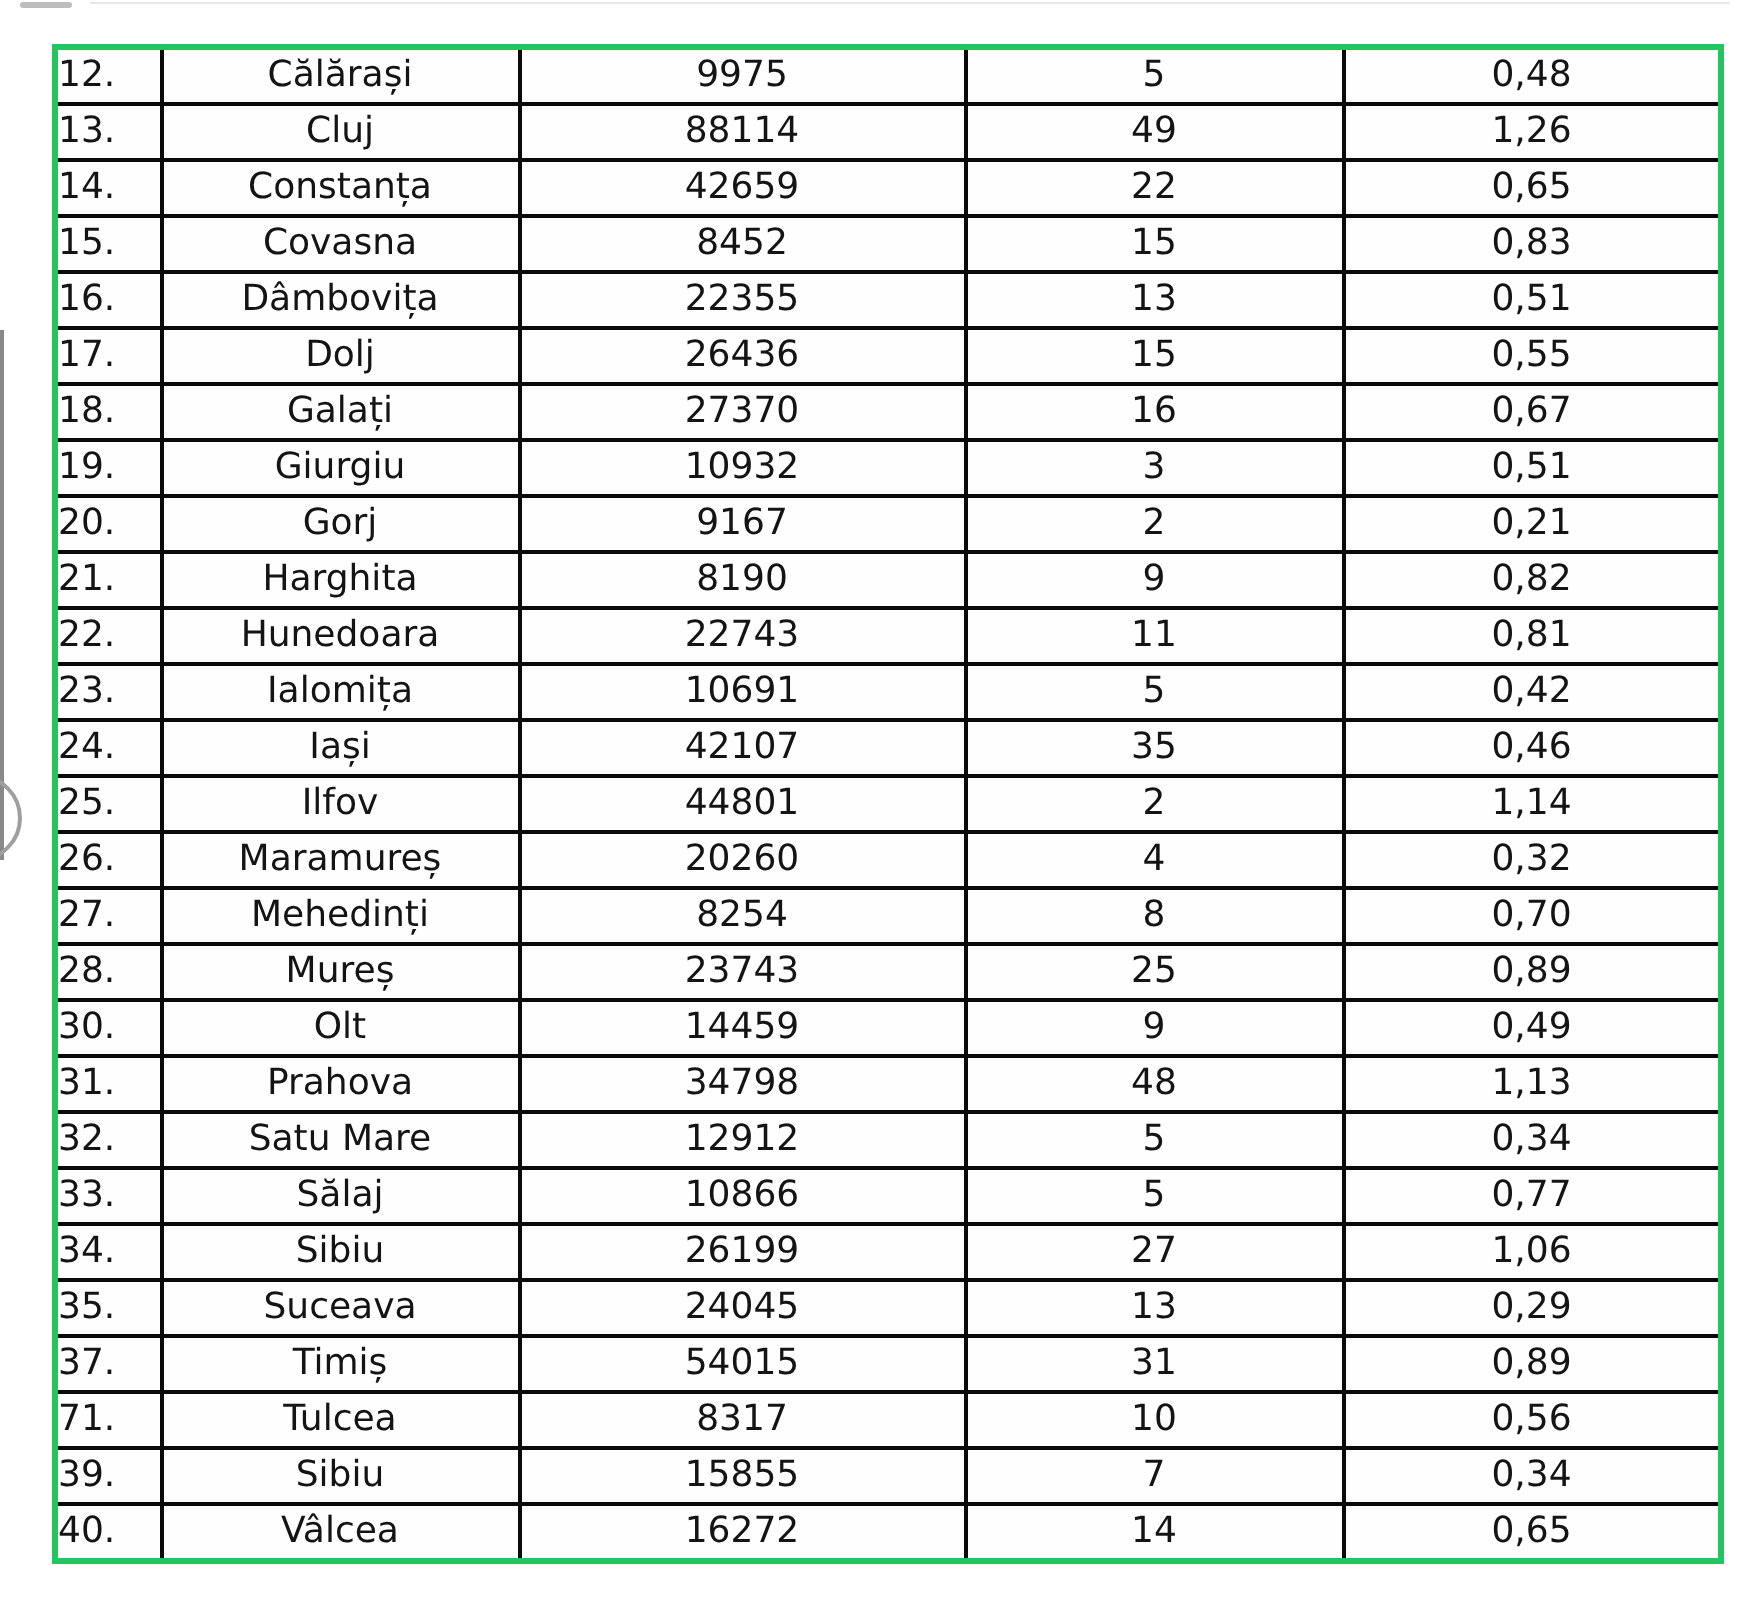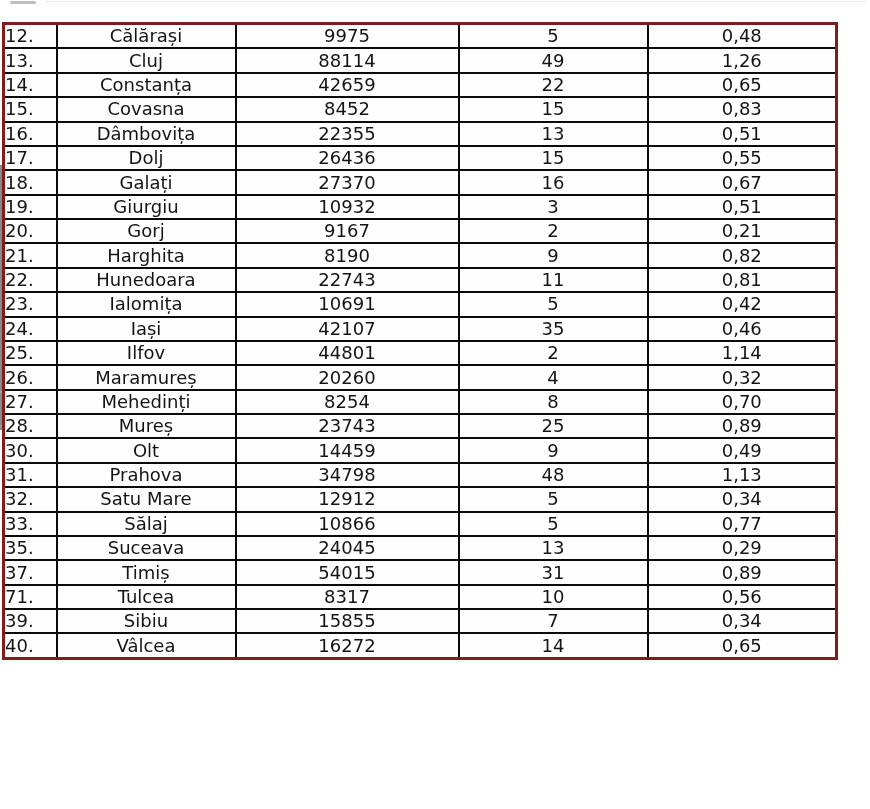"12." table.county-table { border: 3px solid #7f1d1d -> 3px solid #22c55e; height: 638px -> 760px; left: 2px -> 26px }
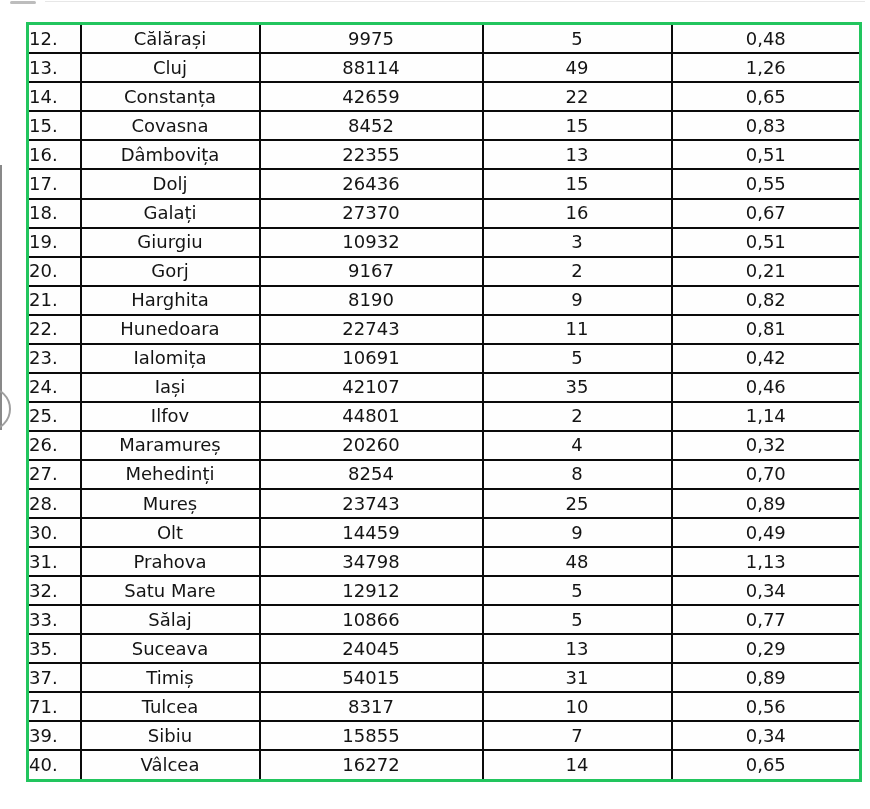"34." tr { html: none -> <tr> <td>34.</td> <td>Sibiu</td> <td>26199</td> <td>27</td> <td>1,06</td> </tr> }
